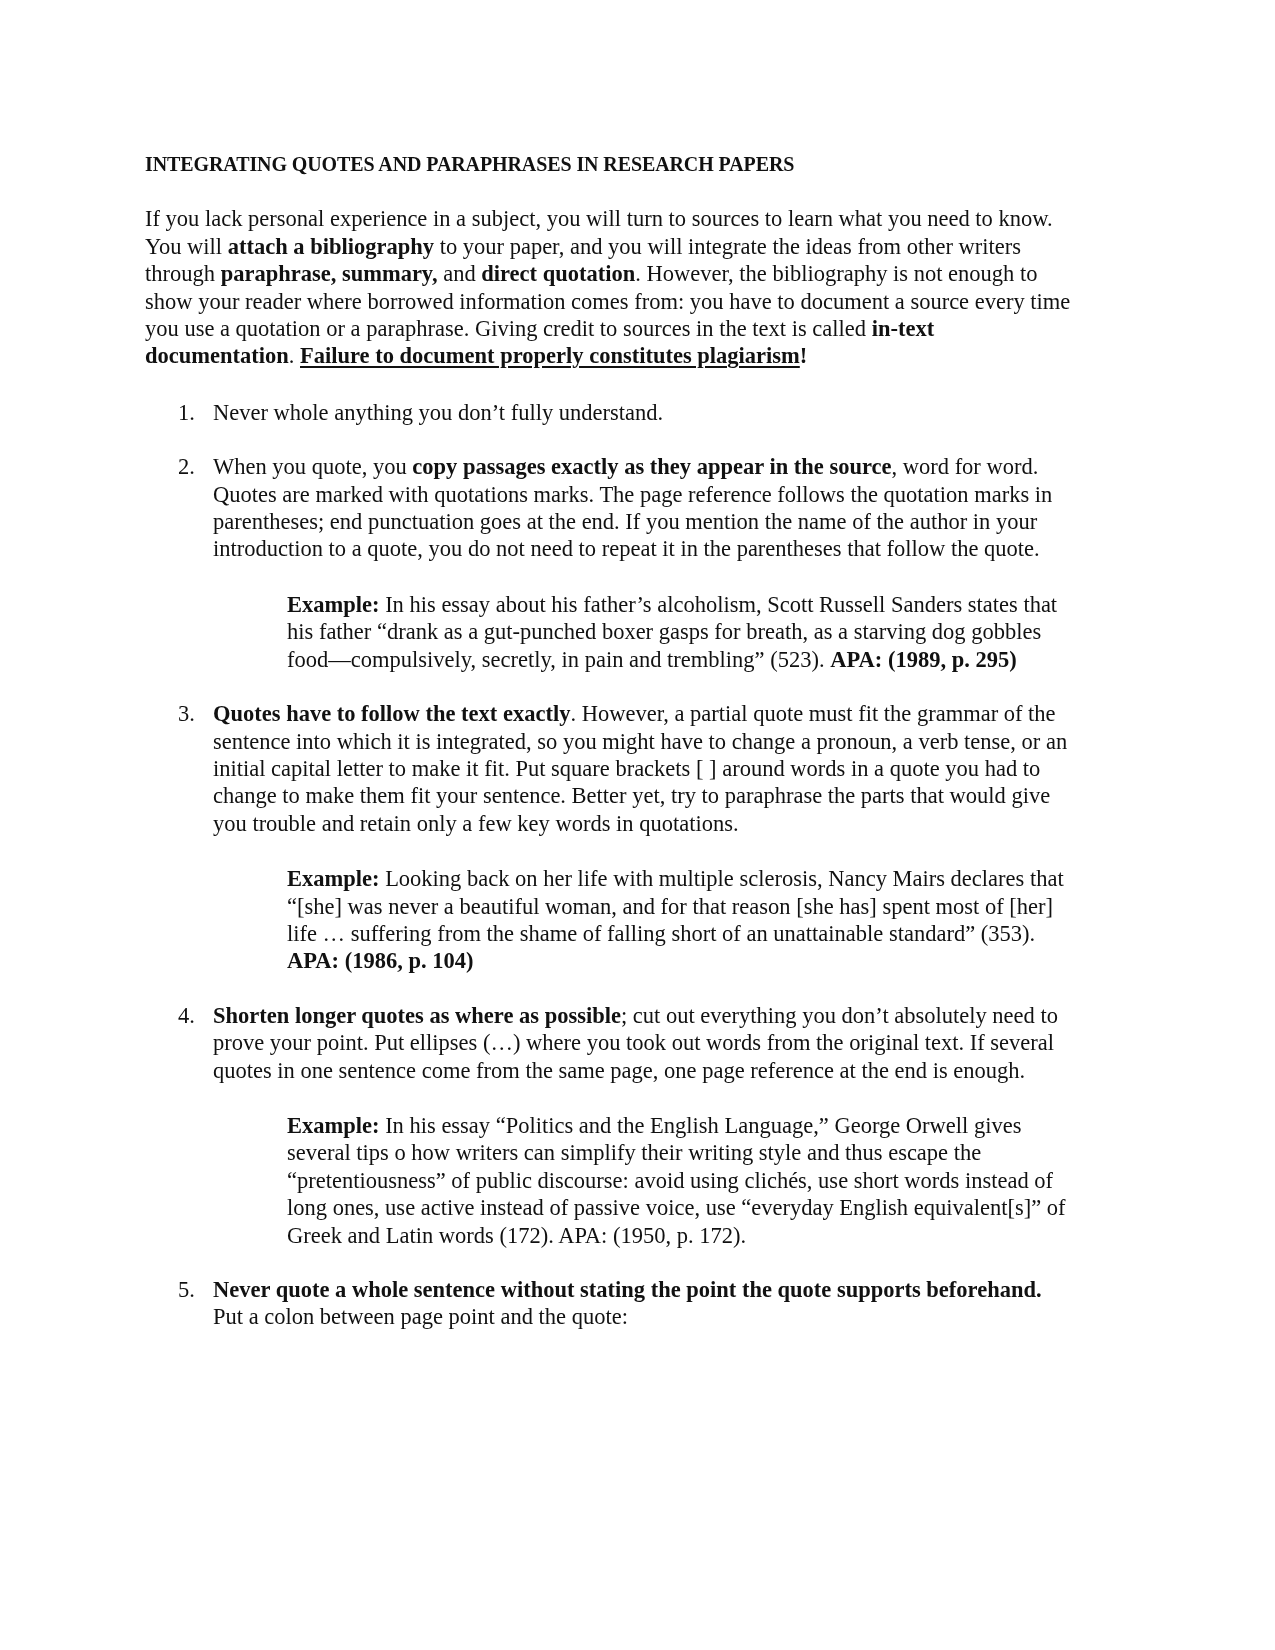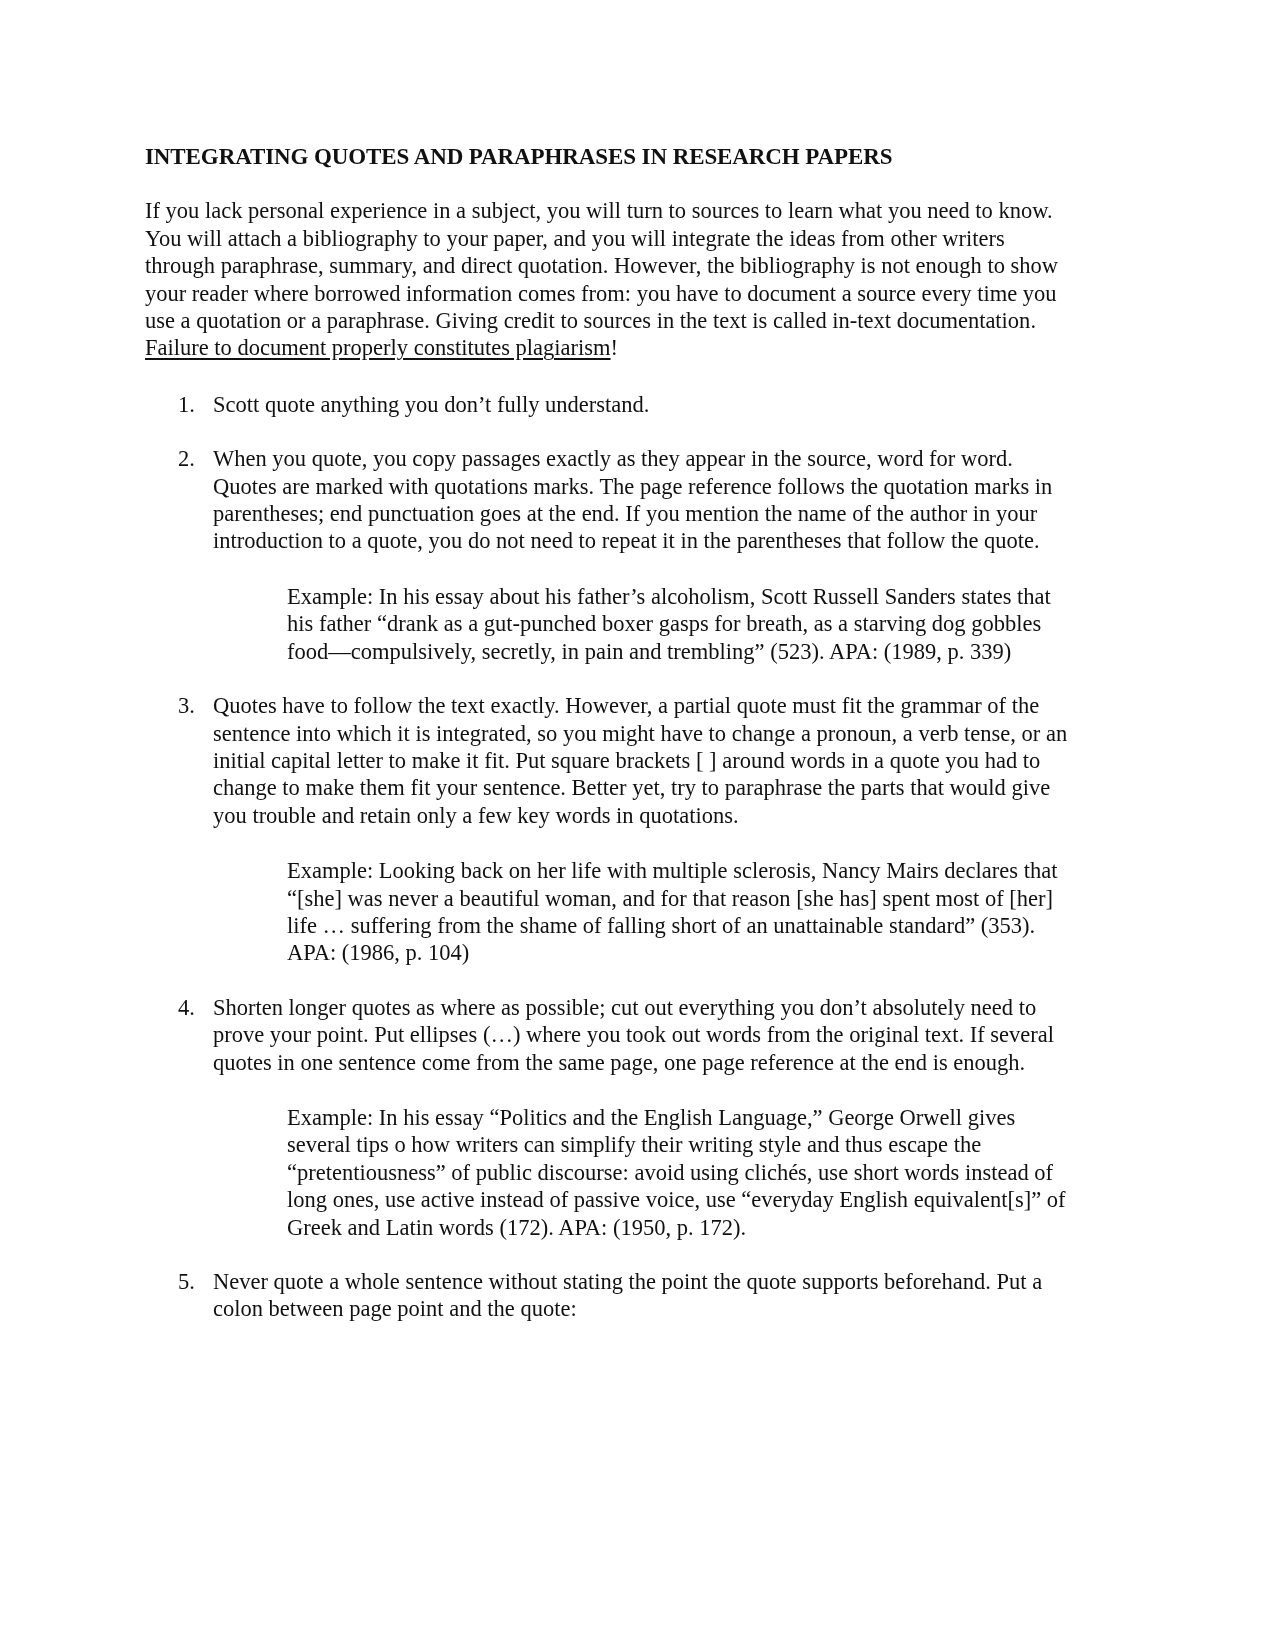"INTEGRATING QUOTES AND PARAPHRASES IN" .title { font-size: 23px -> 20px; margin: 0 0 27px 0 -> 8px 0 27px 0 }
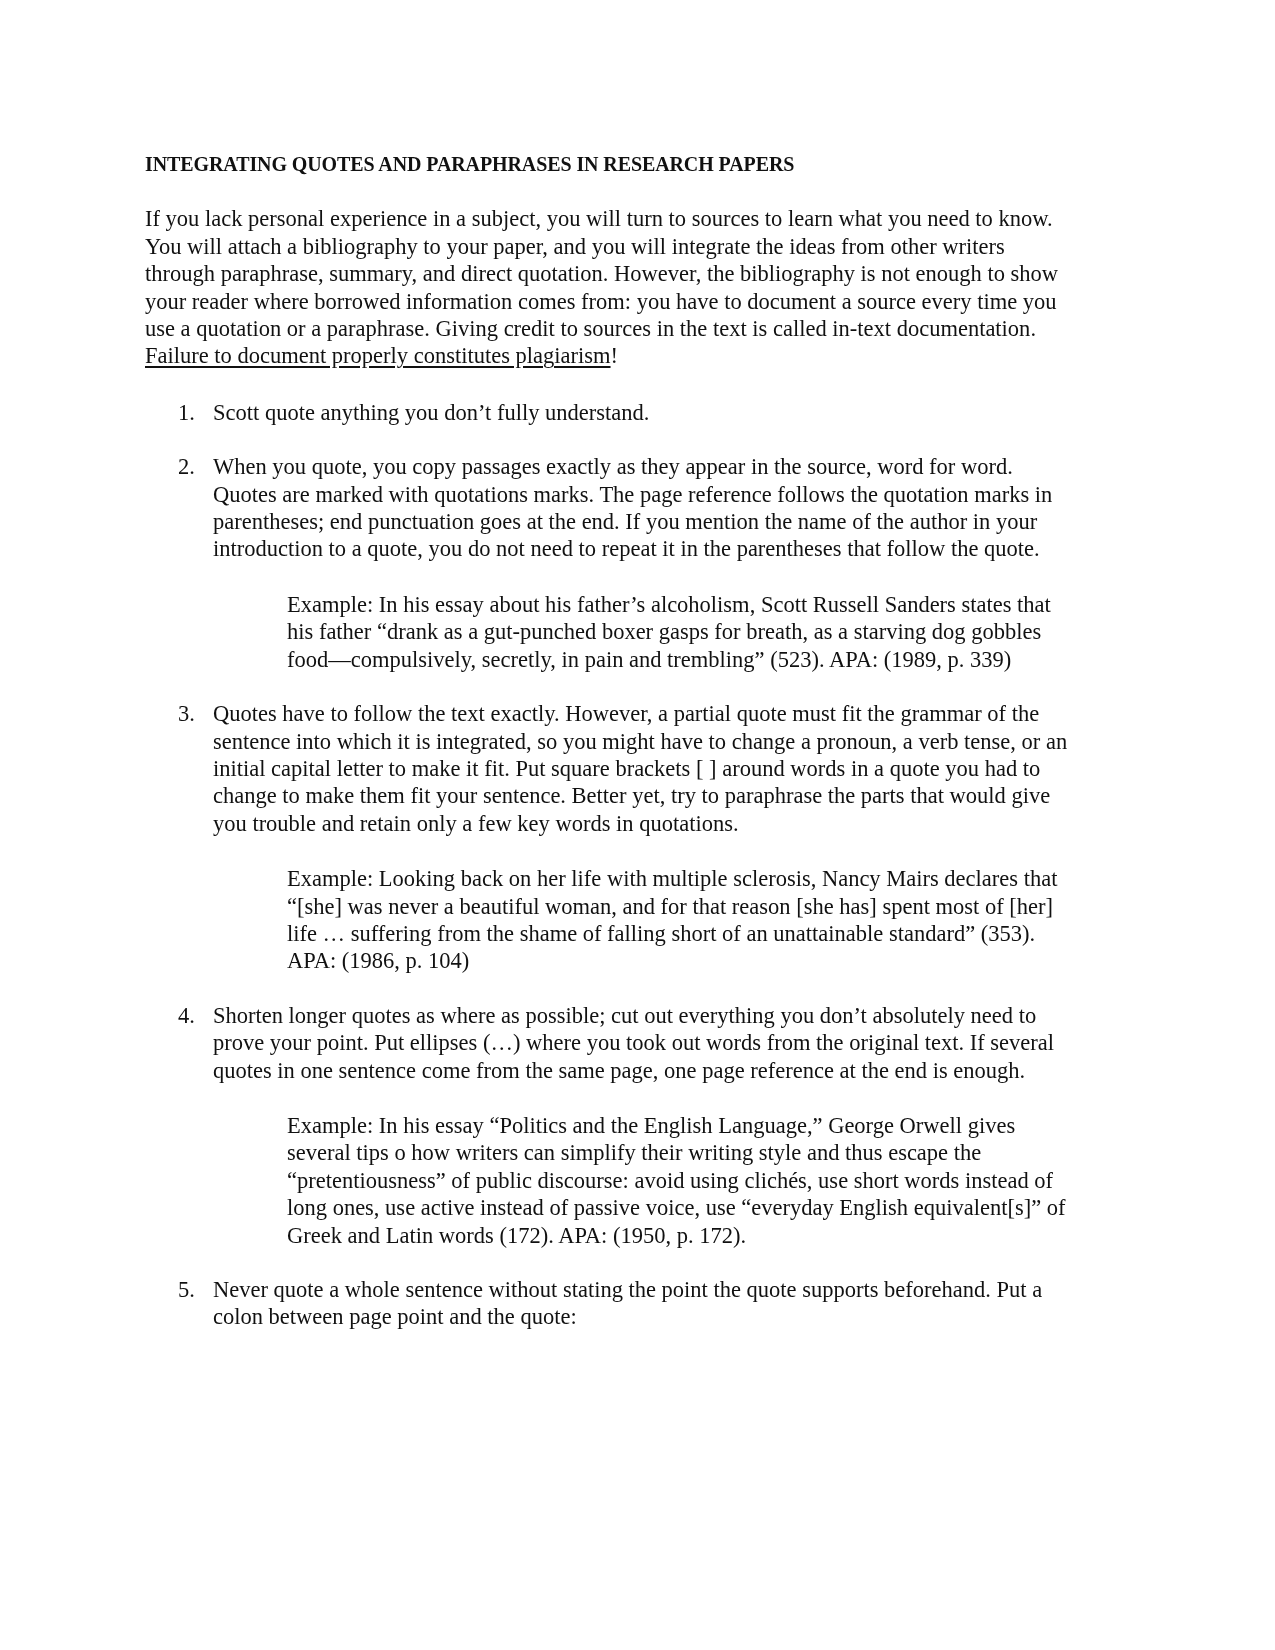"attach a bibliography" b, .b { font-weight: normal -> bold }
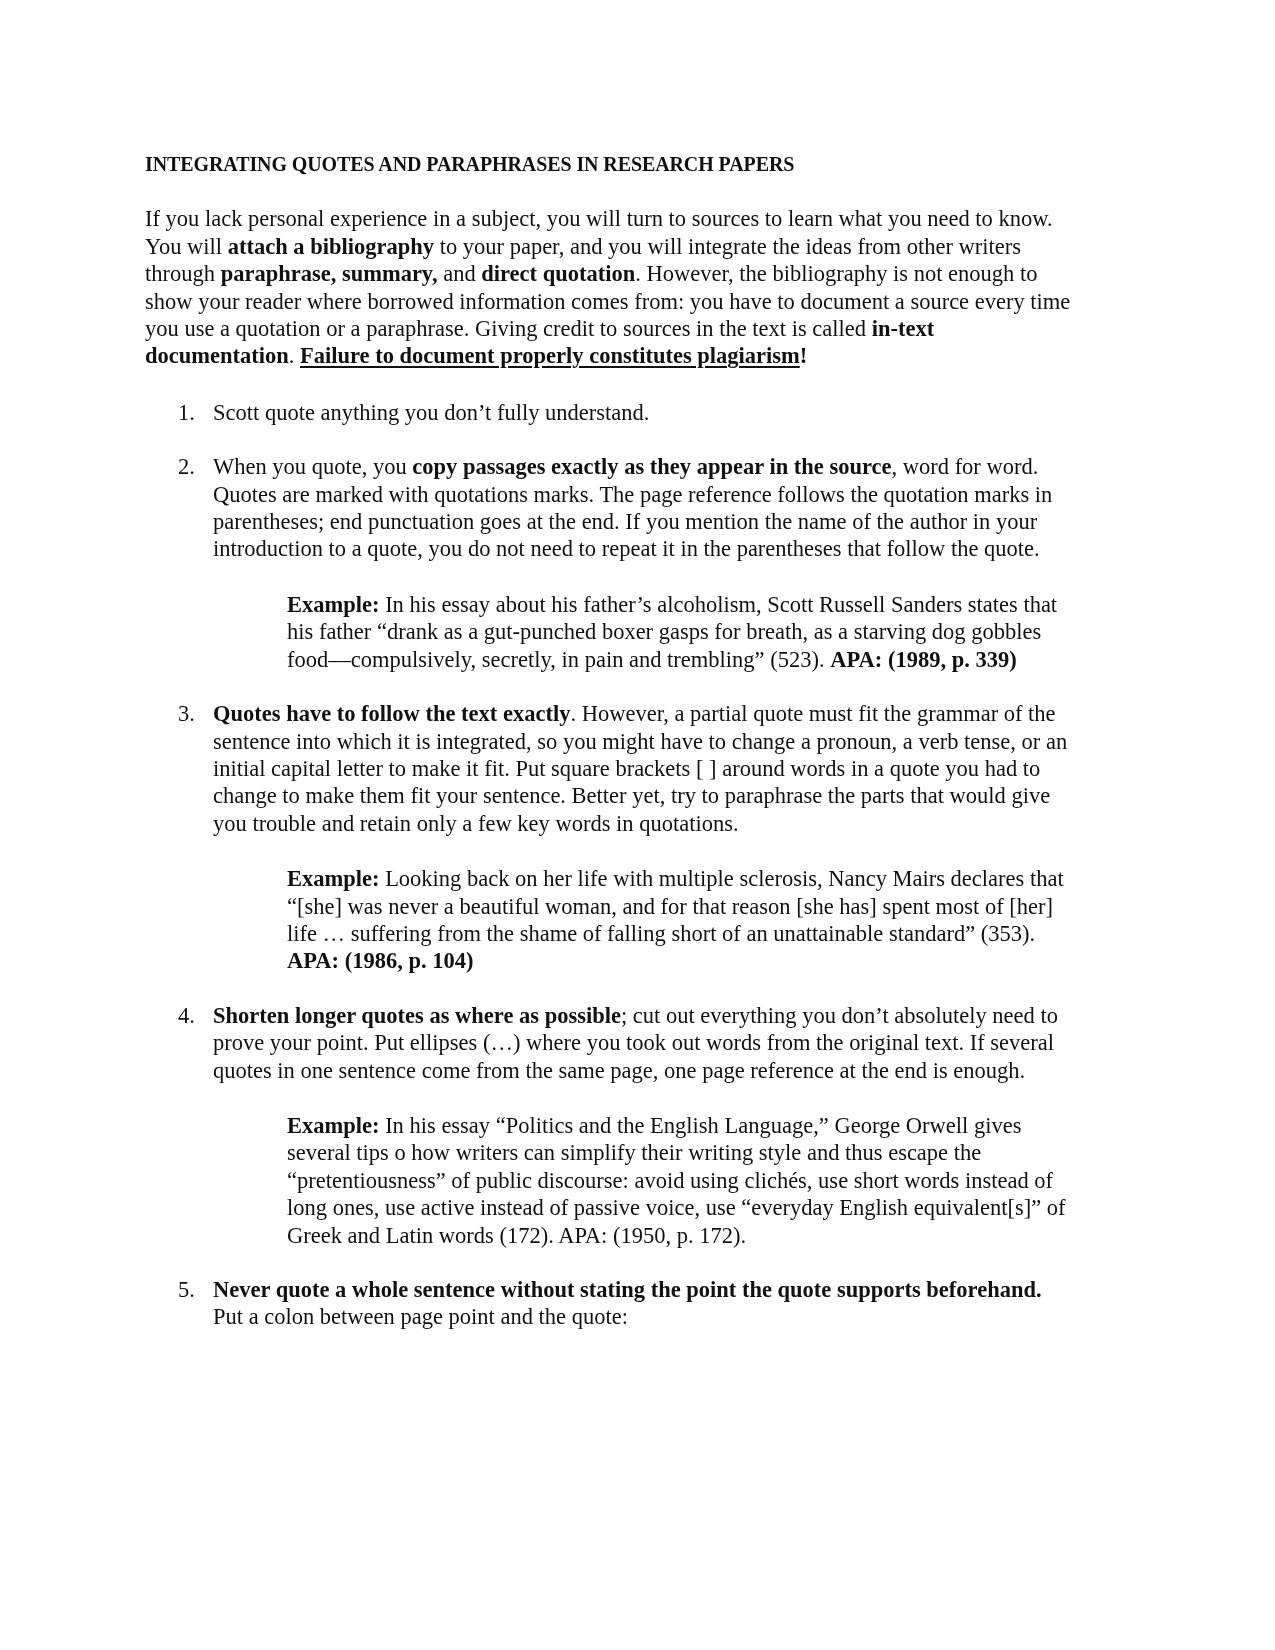"Scott quote anything you don’t" span { text: Scott quote -> Never whole }
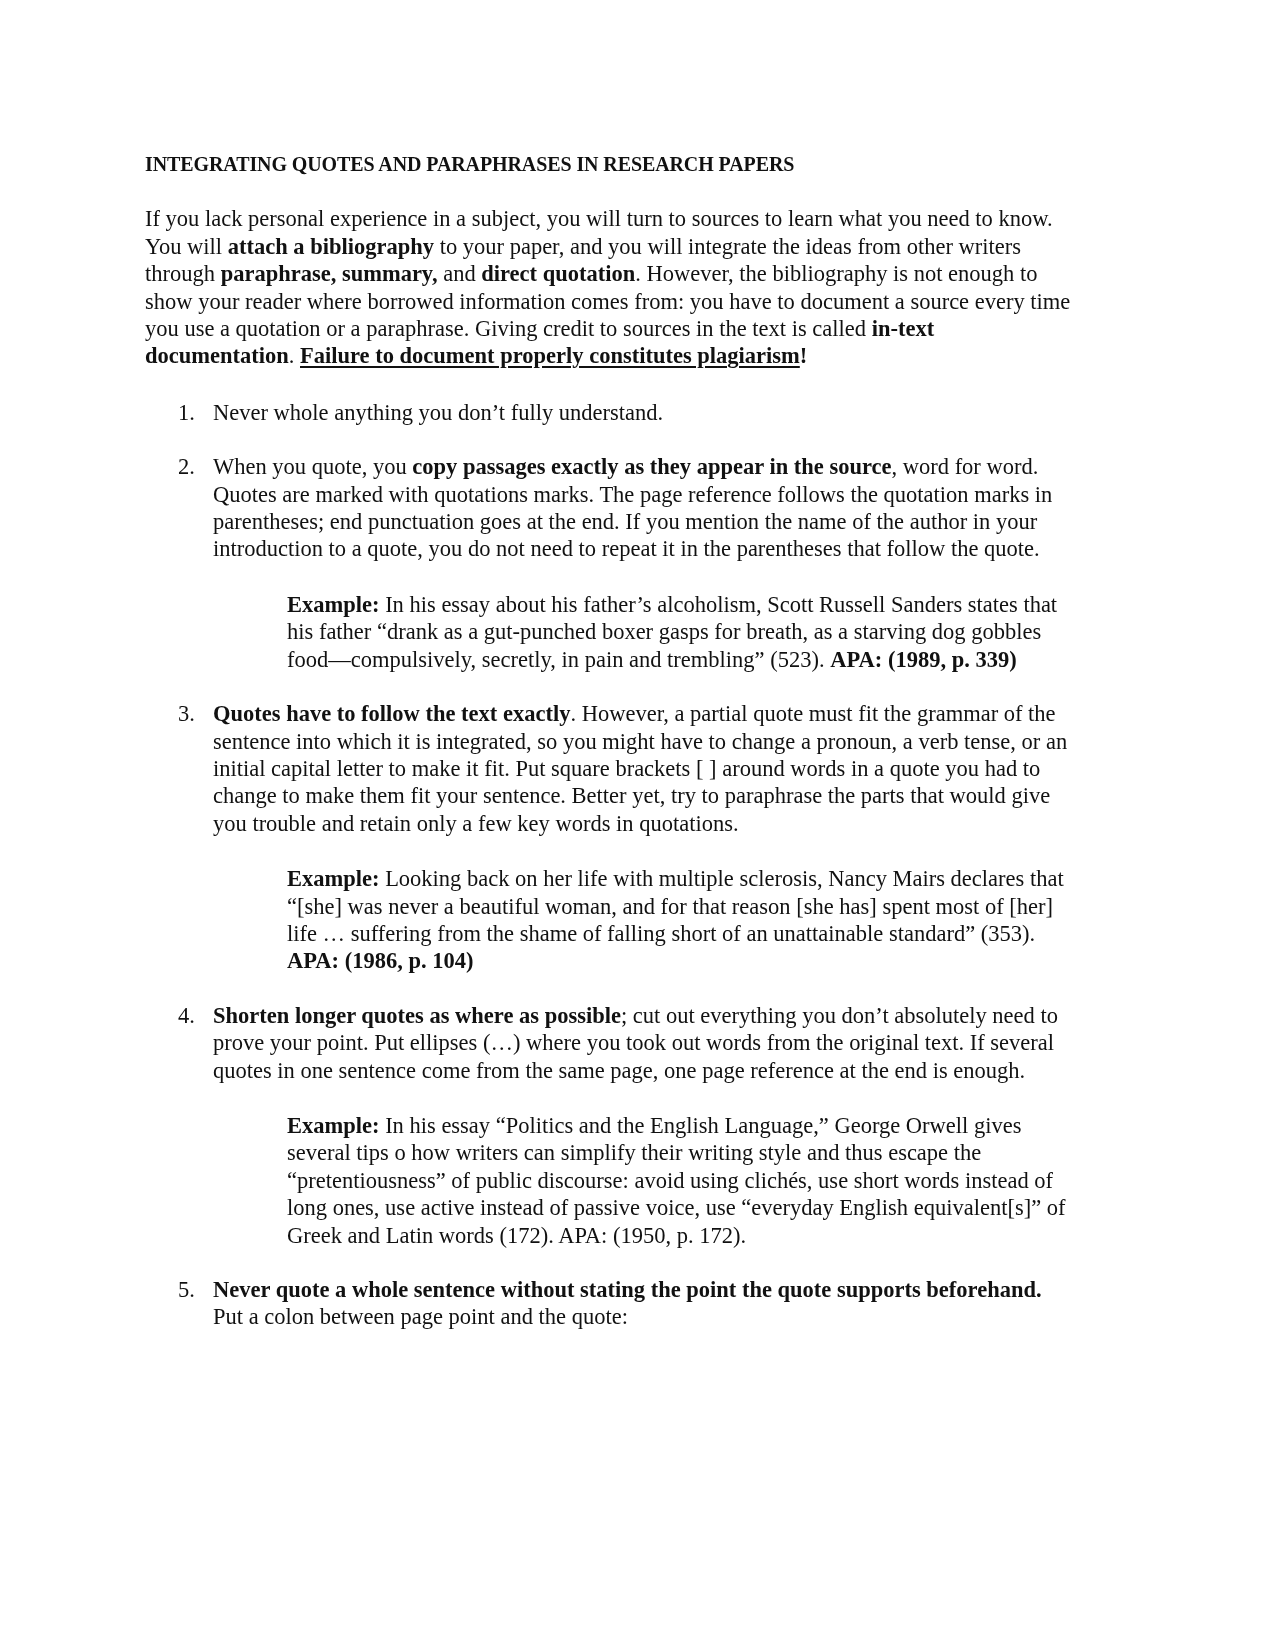"APA: (1989, p. 339)" b { text: 339 -> 295 }
